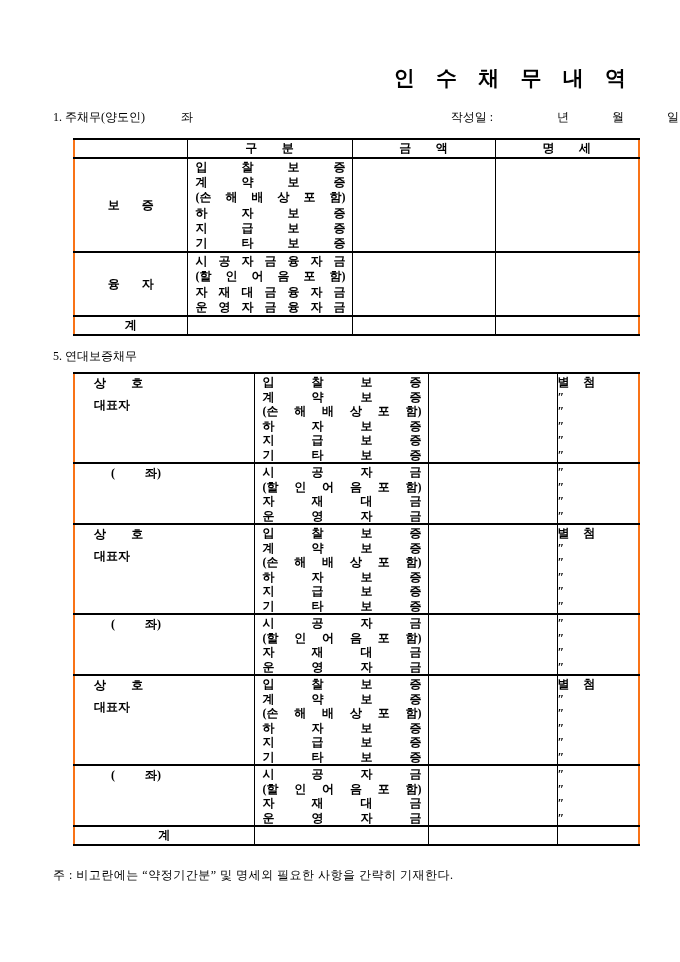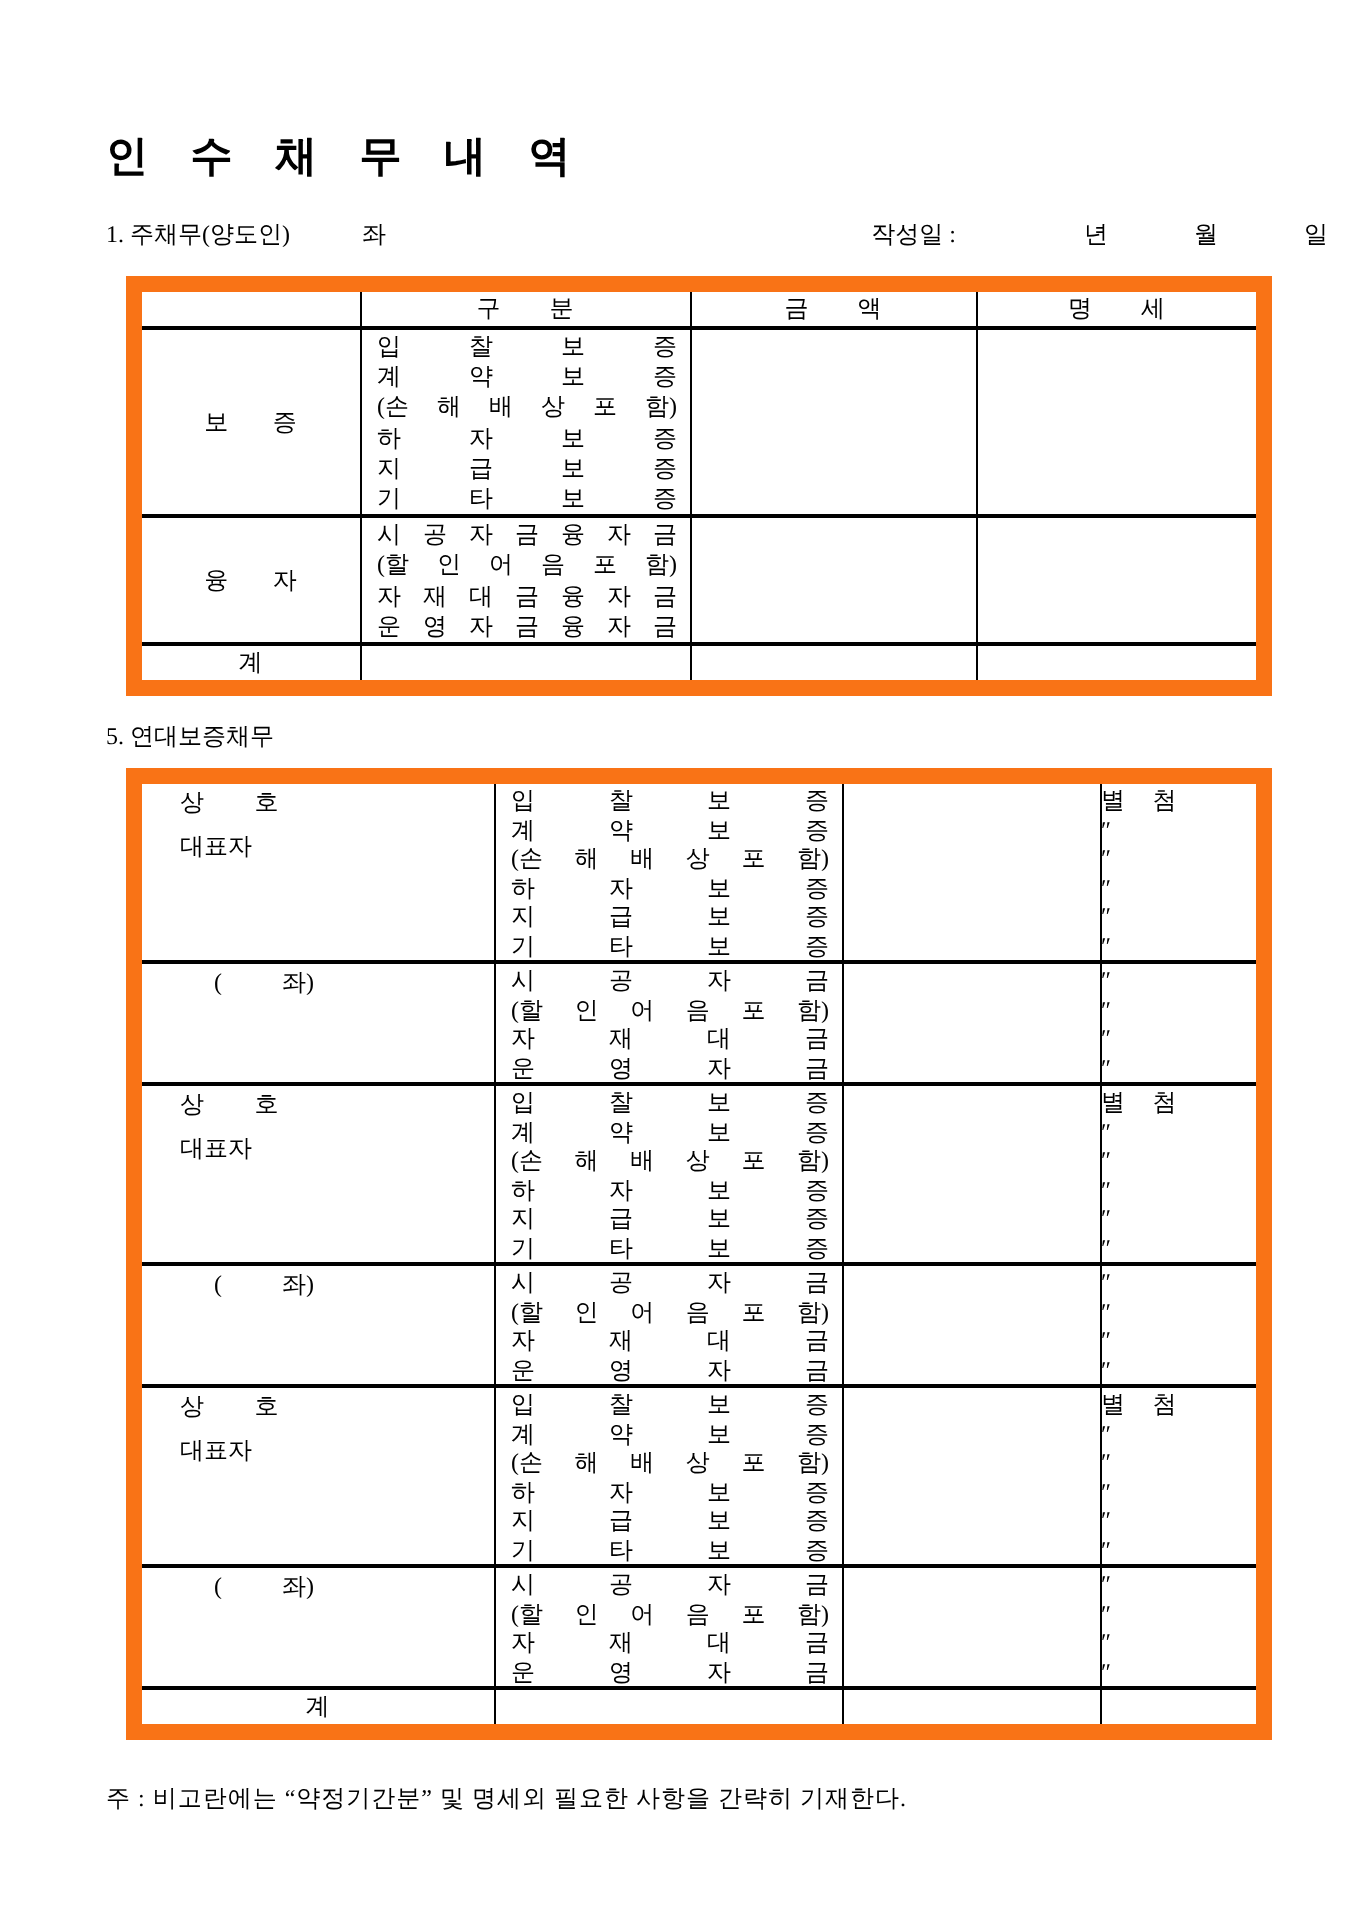"인 수 채 무 내" .title { text-align: left -> right }
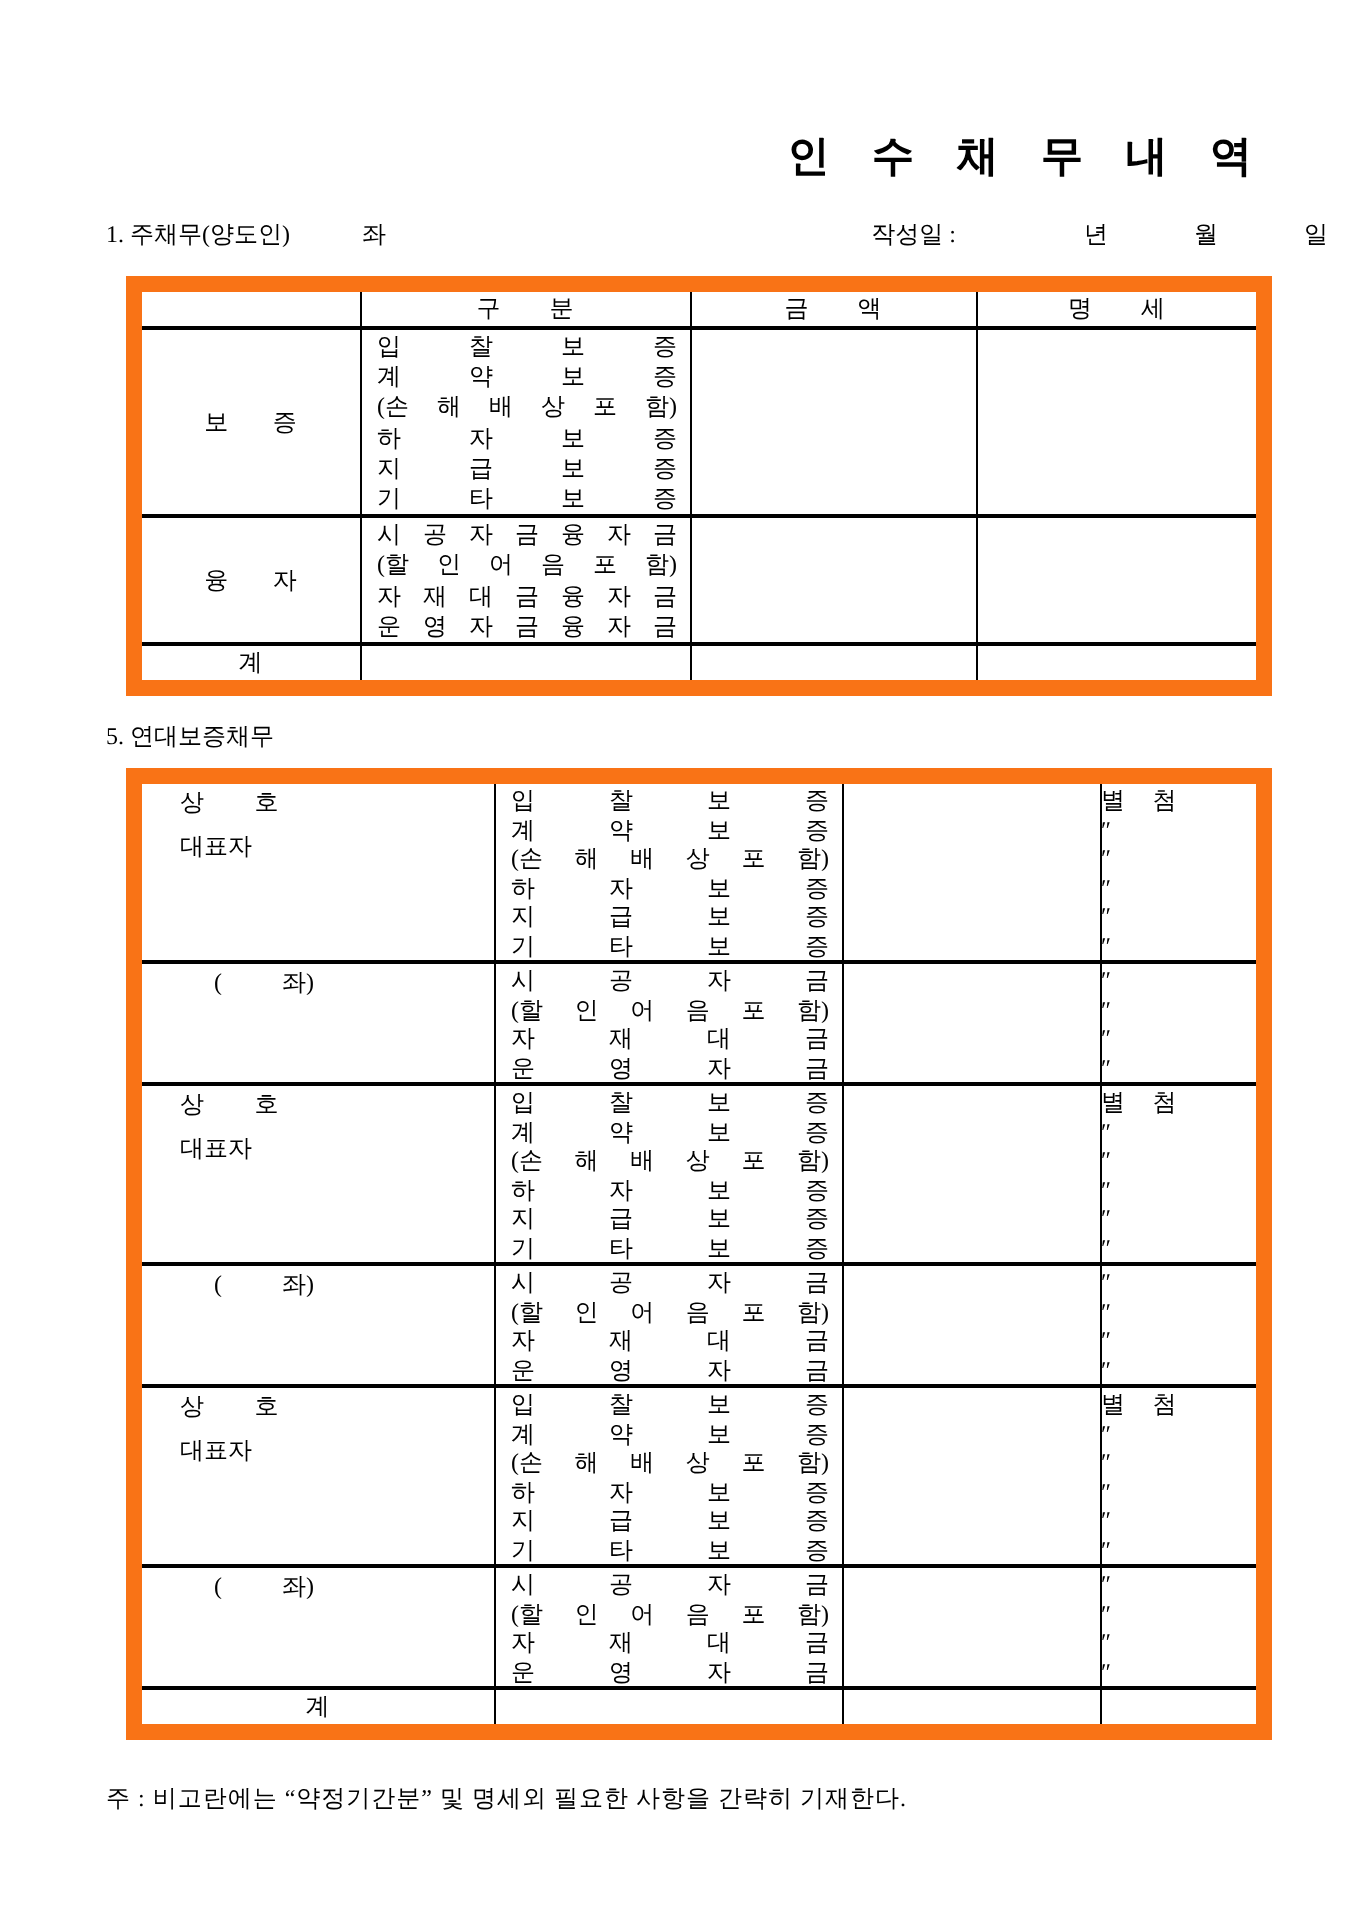"1. 주채무(양도인)" .meta { padding-right: 16px -> 1px }
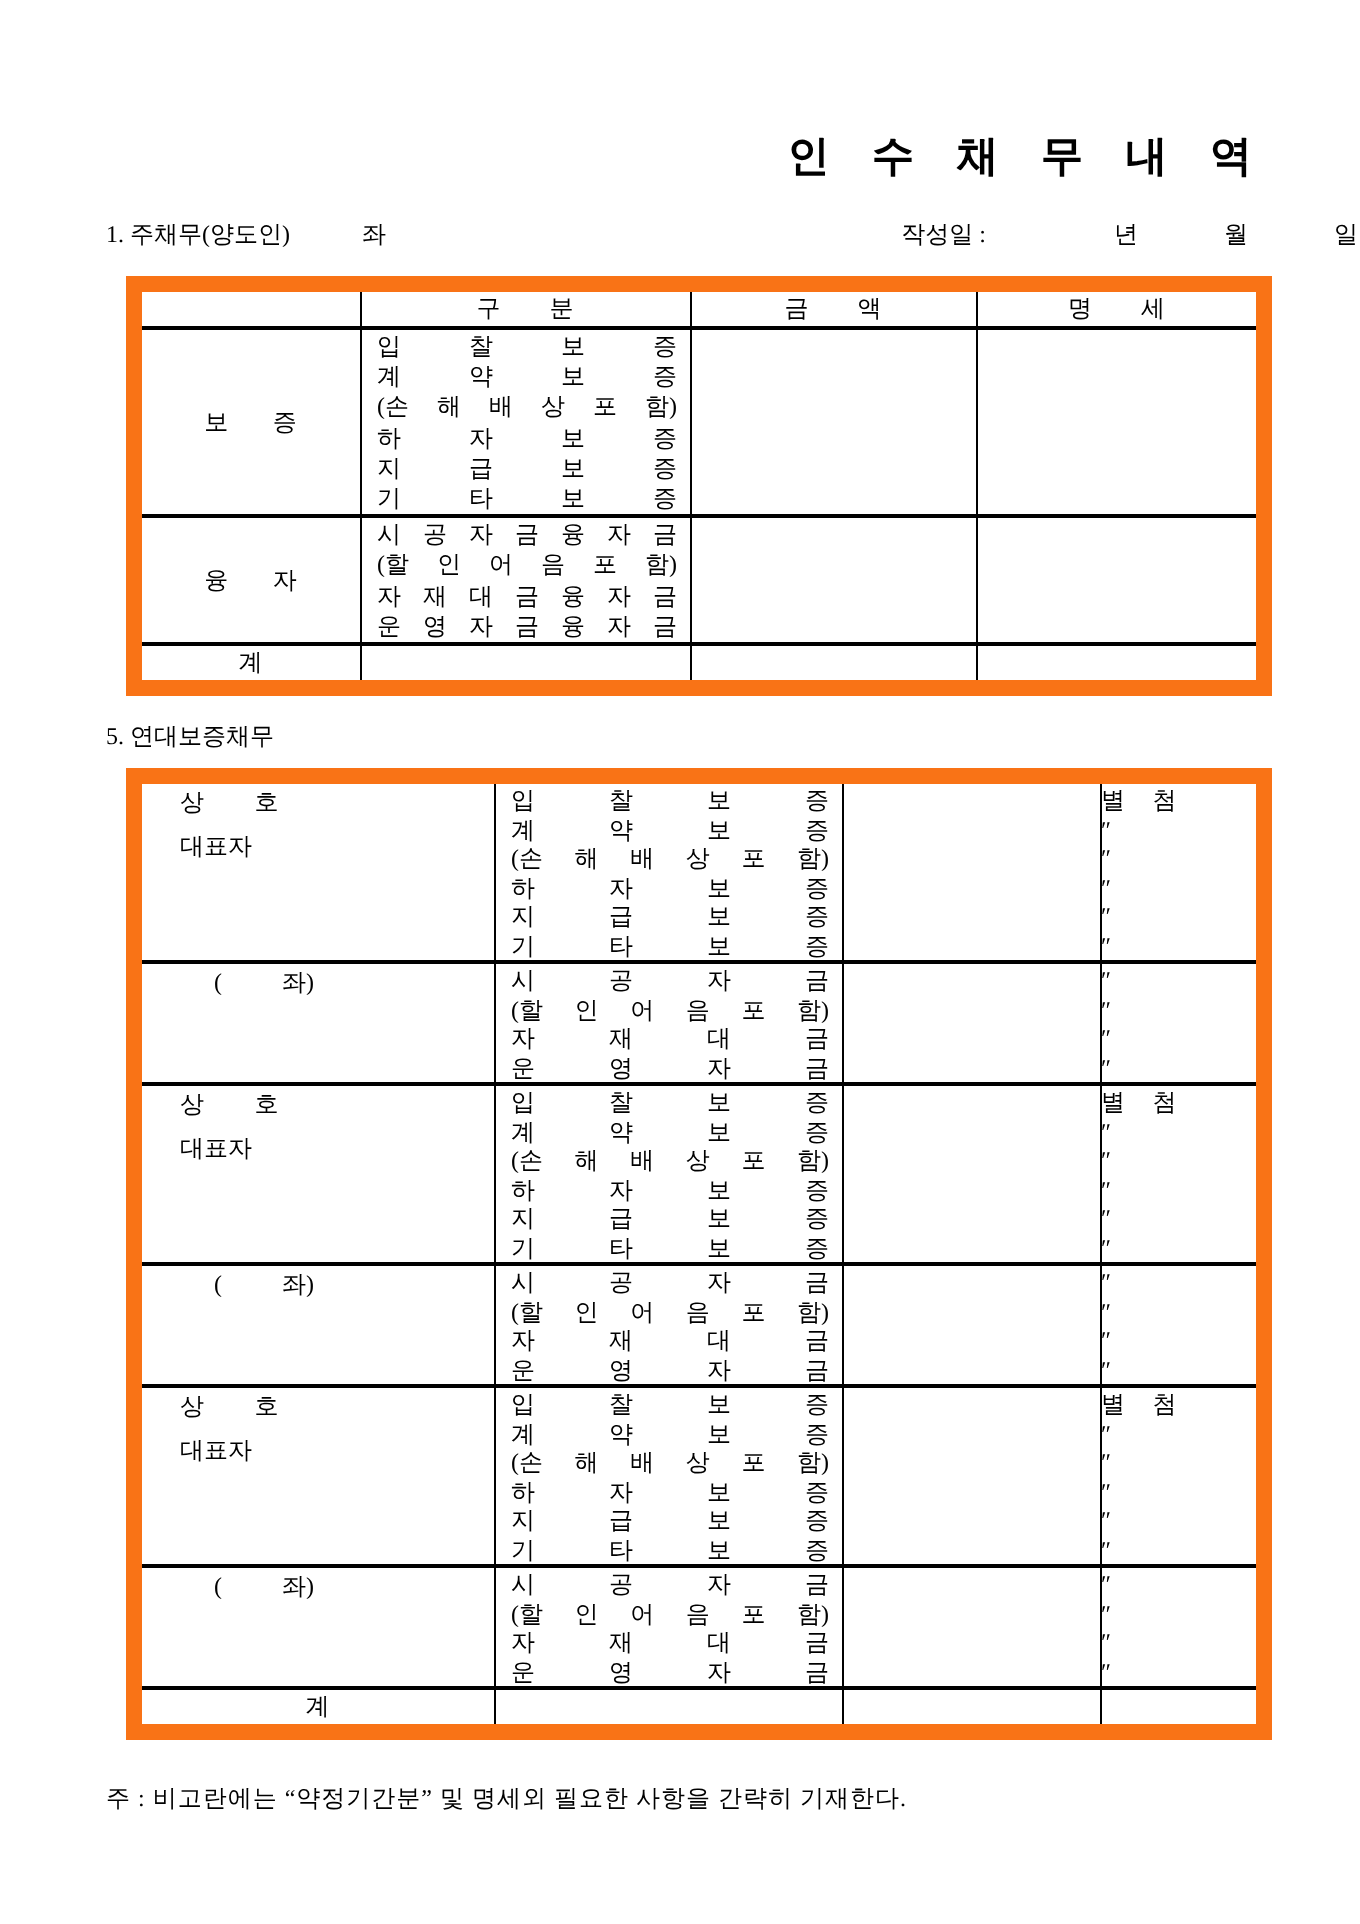"구 분" table { border: 8px solid #f97316 -> 2px solid #f97316; font-weight: none -> bold; margin-left: 10px -> 20px }
